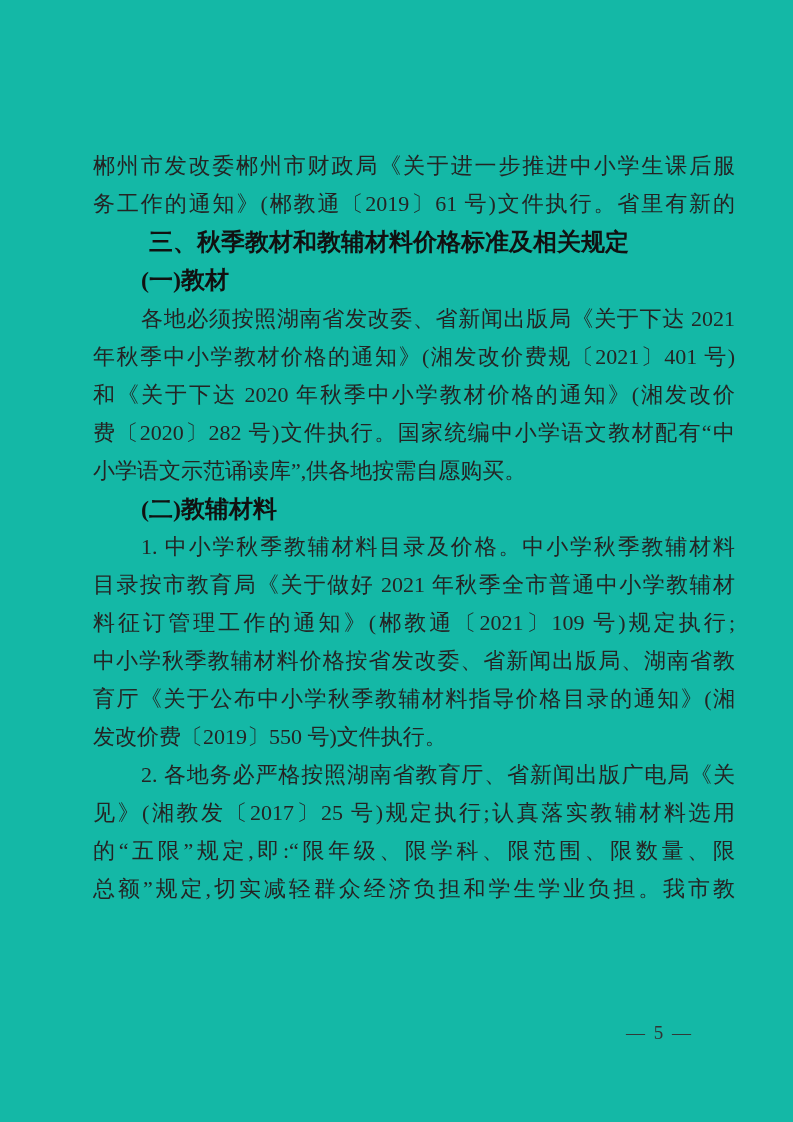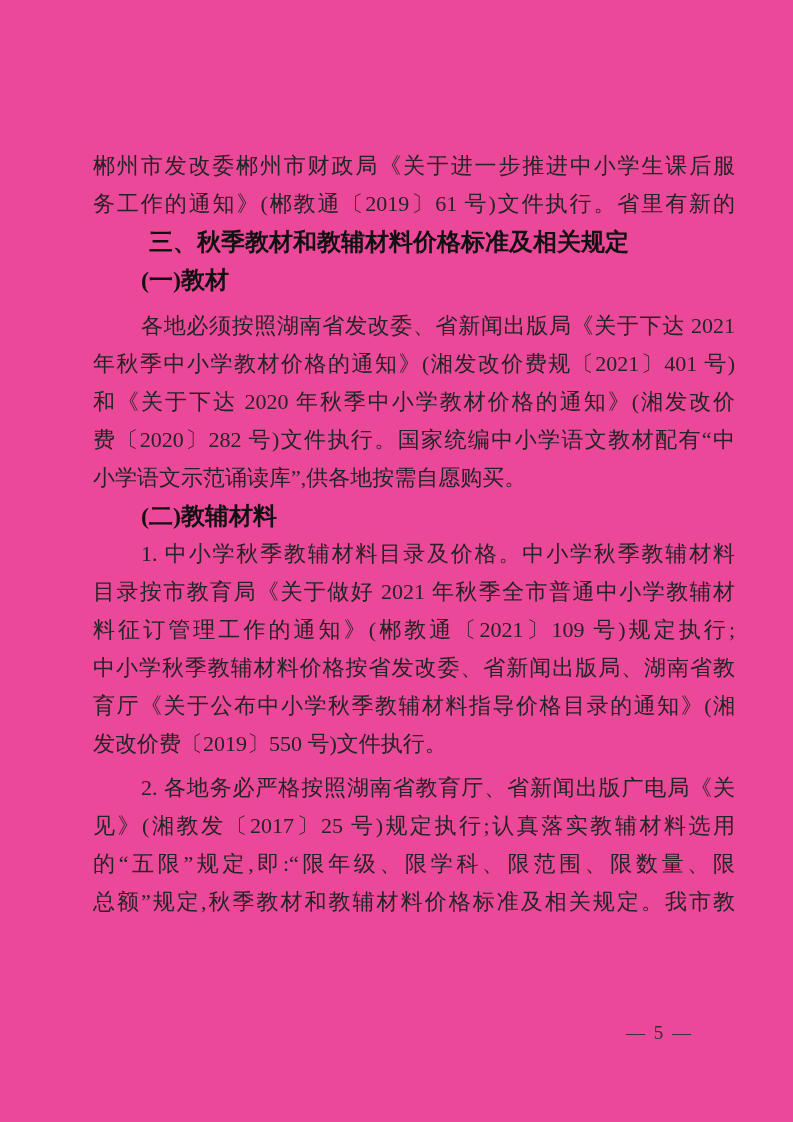"郴州市发改委郴州市财政局《关于进一步推进中小学生课后服" .page { background: #ec4899 -> #14b8a6 }
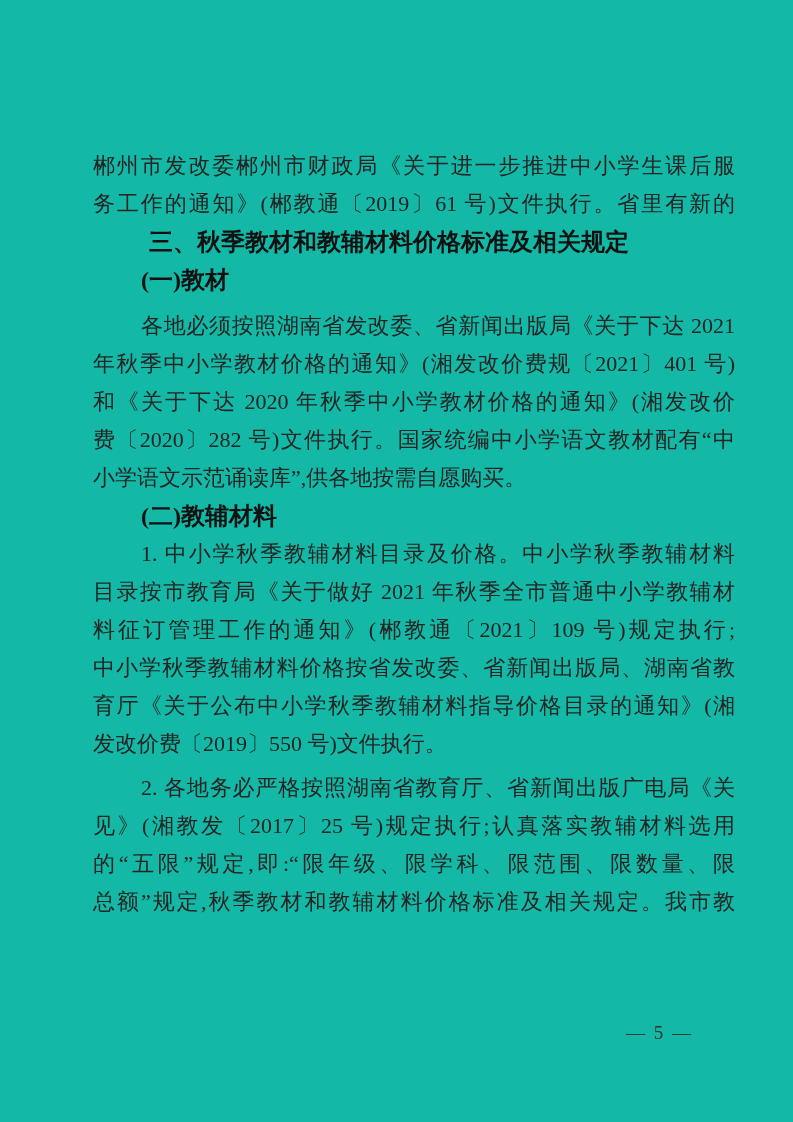"各地必须按照湖南省发改委、省新闻出版局《关于下达 2021" .para.gap-sm { margin-top: 8px -> 1px }
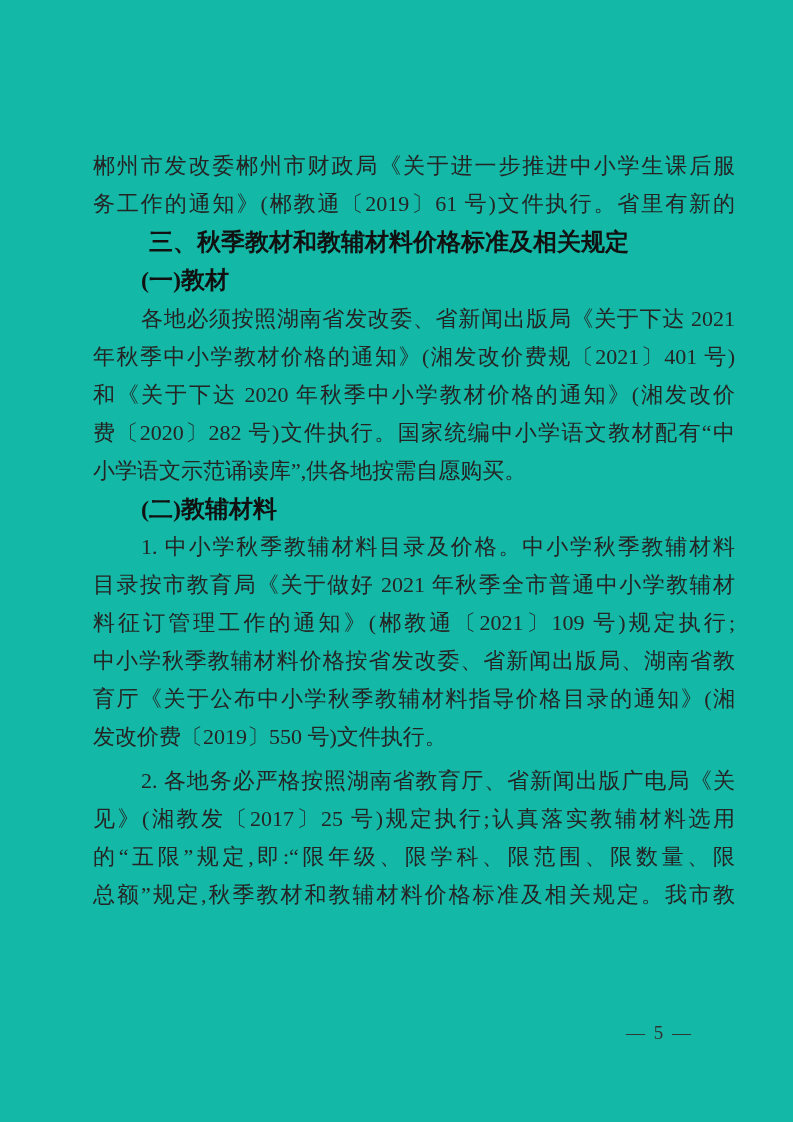"2. 各地务必严格按照湖南省教育厅、省新闻出版广电局《关" .para.gap-md { margin-top: 6px -> 0 }
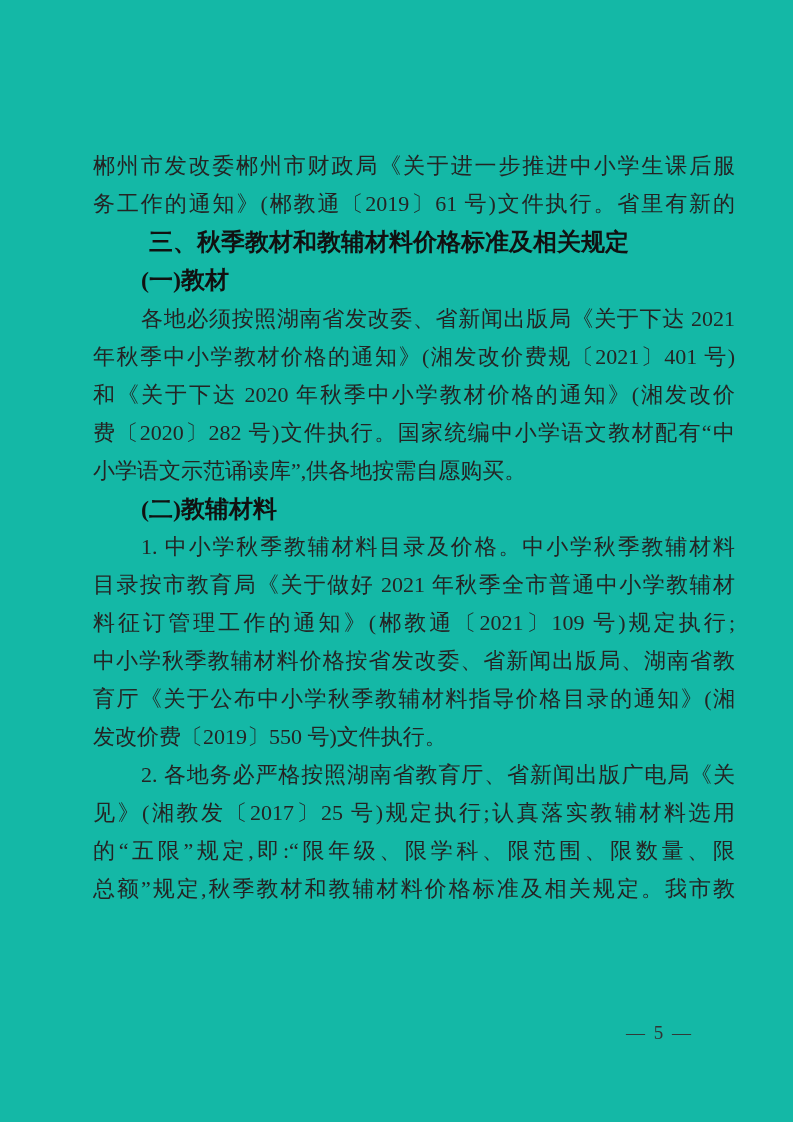"总额”规定,秋季教材和教辅材料价格标准及相关规定。我市教" div.line { text: ,秋季教材和教辅材料价格标准及相关规定 -> ,切实减轻群众经济负担和学生学业负担 }
